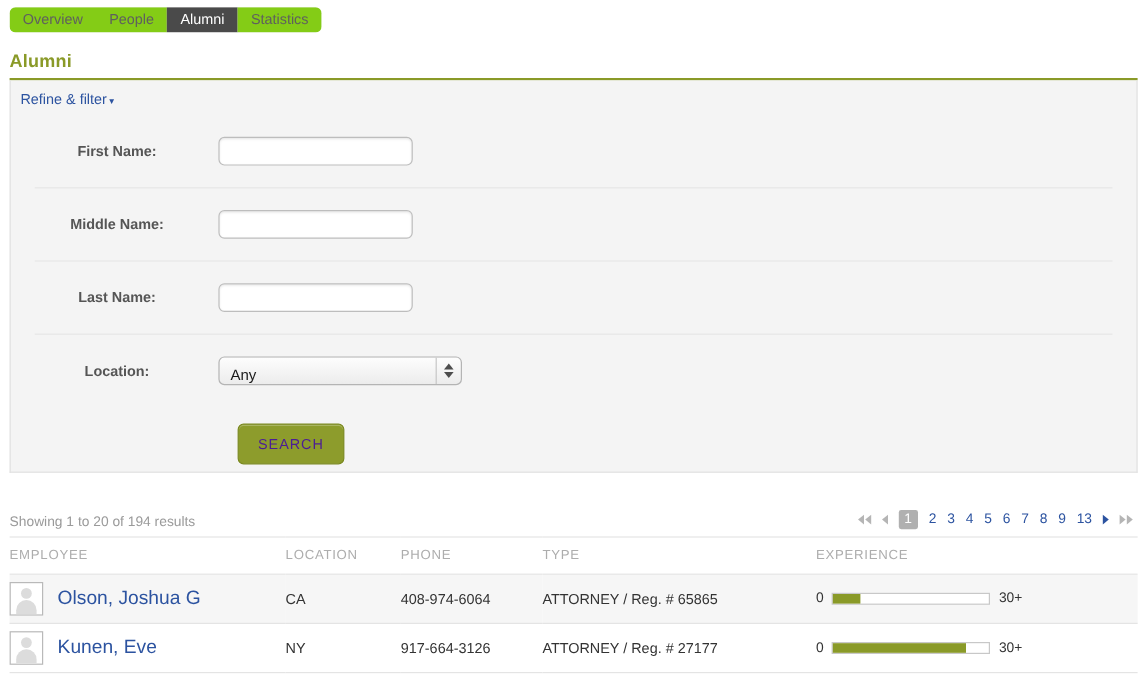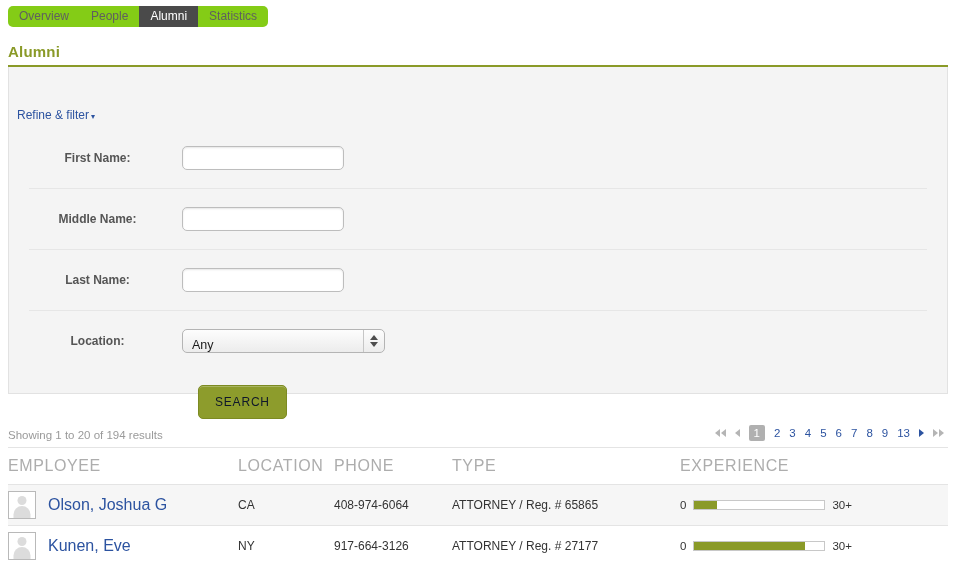"Refine & filter ▾" .refine-link { margin-top: 32px -> none }
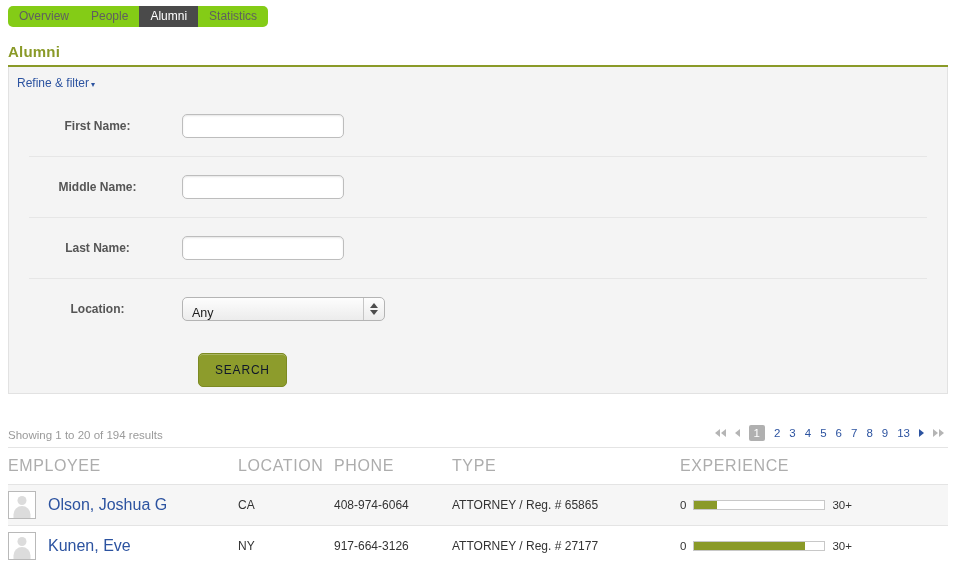"SEARCH" .search-btn { color: #0f172a -> #4c1d95 }
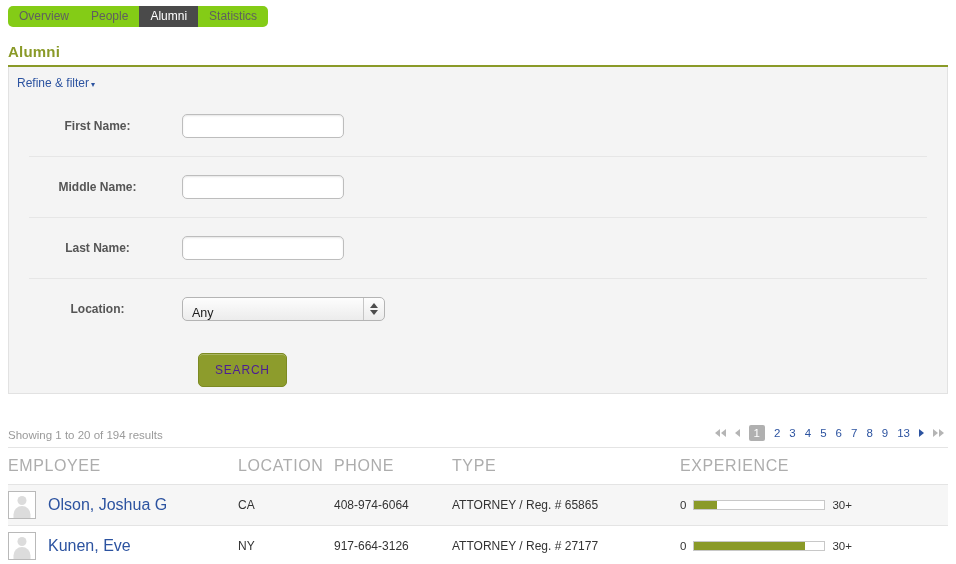"EMPLOYEE" table.grid th { font-size: 16px -> 11px }
